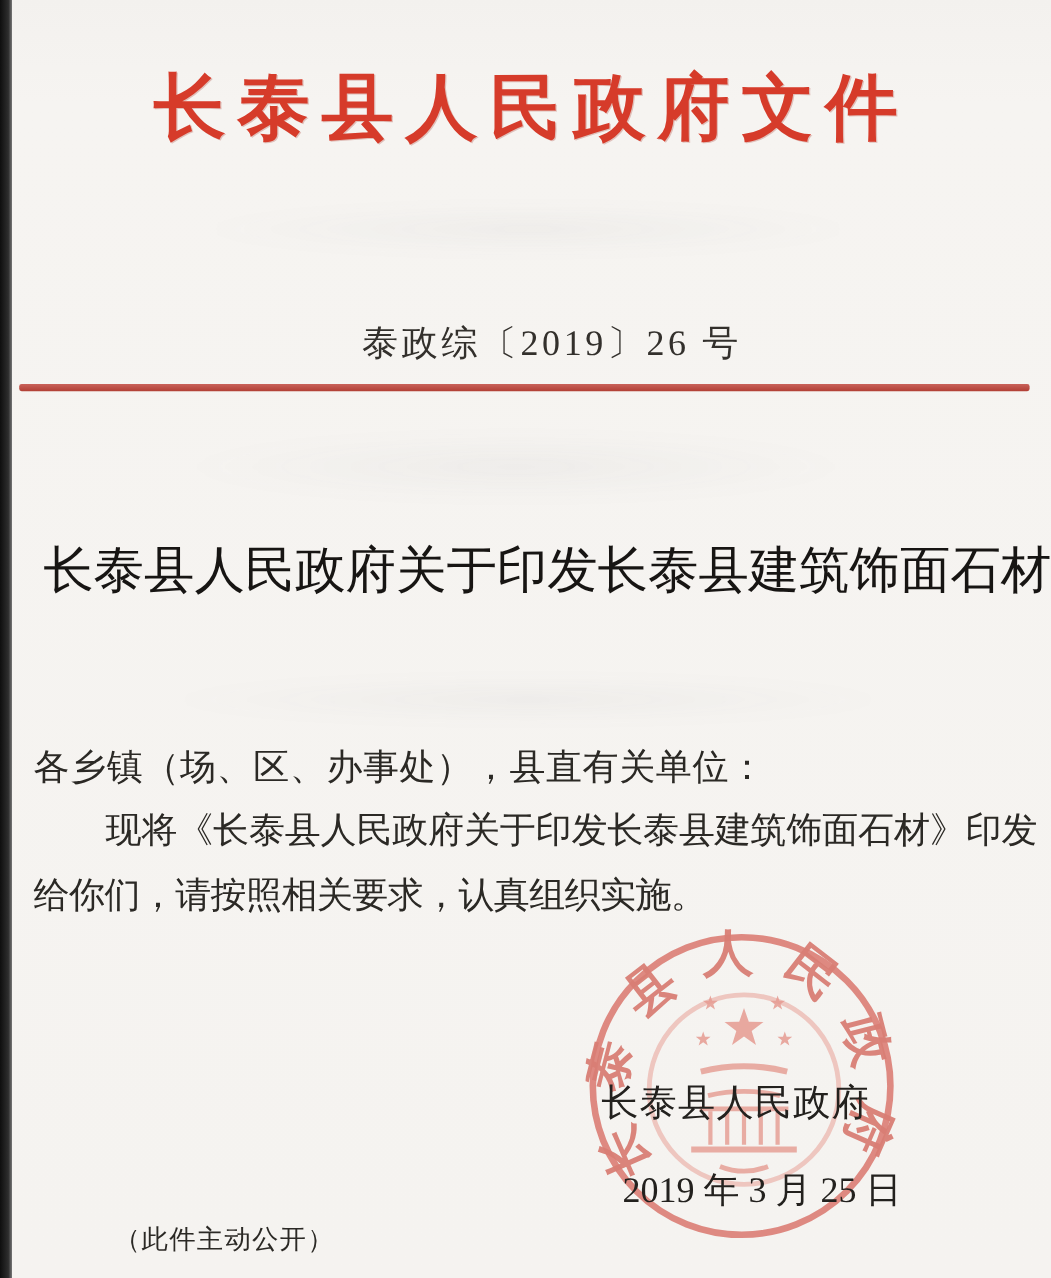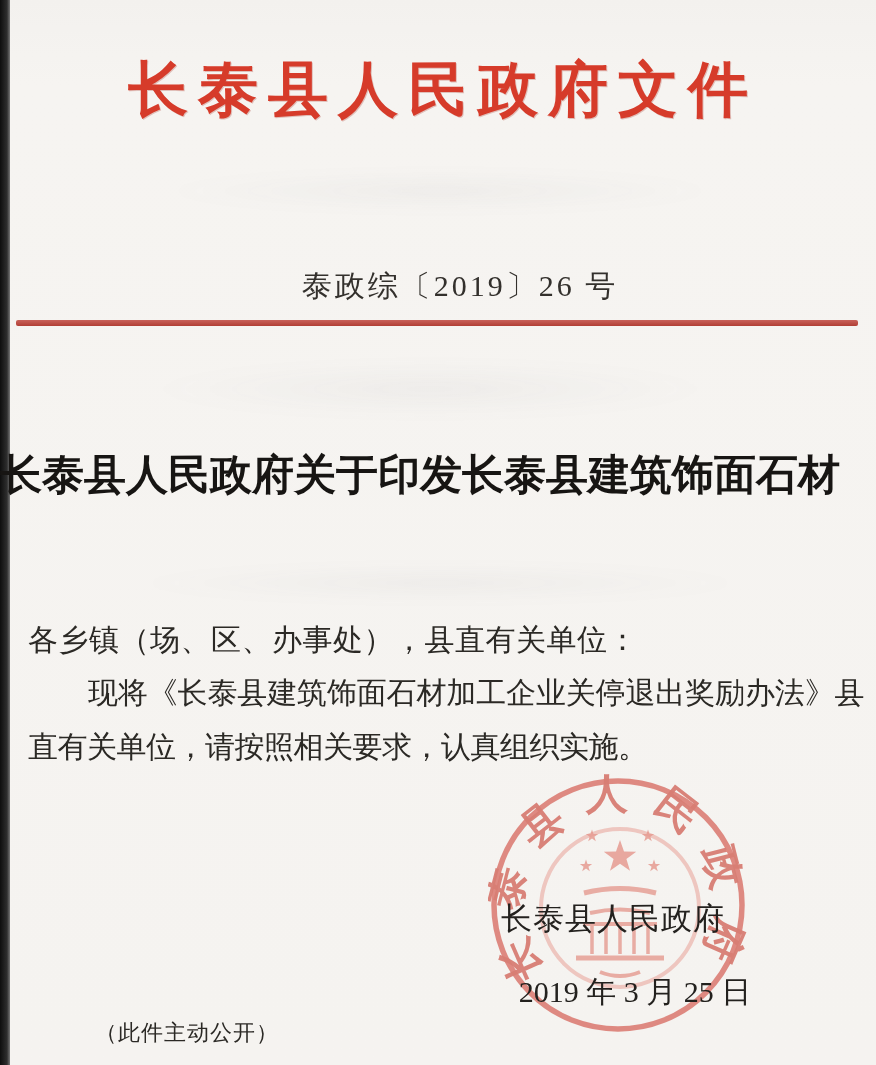"长泰县人民政府关于印发长泰县建筑饰面石材" .doc-title { font-weight: 700 -> 400; text-align: left -> right }
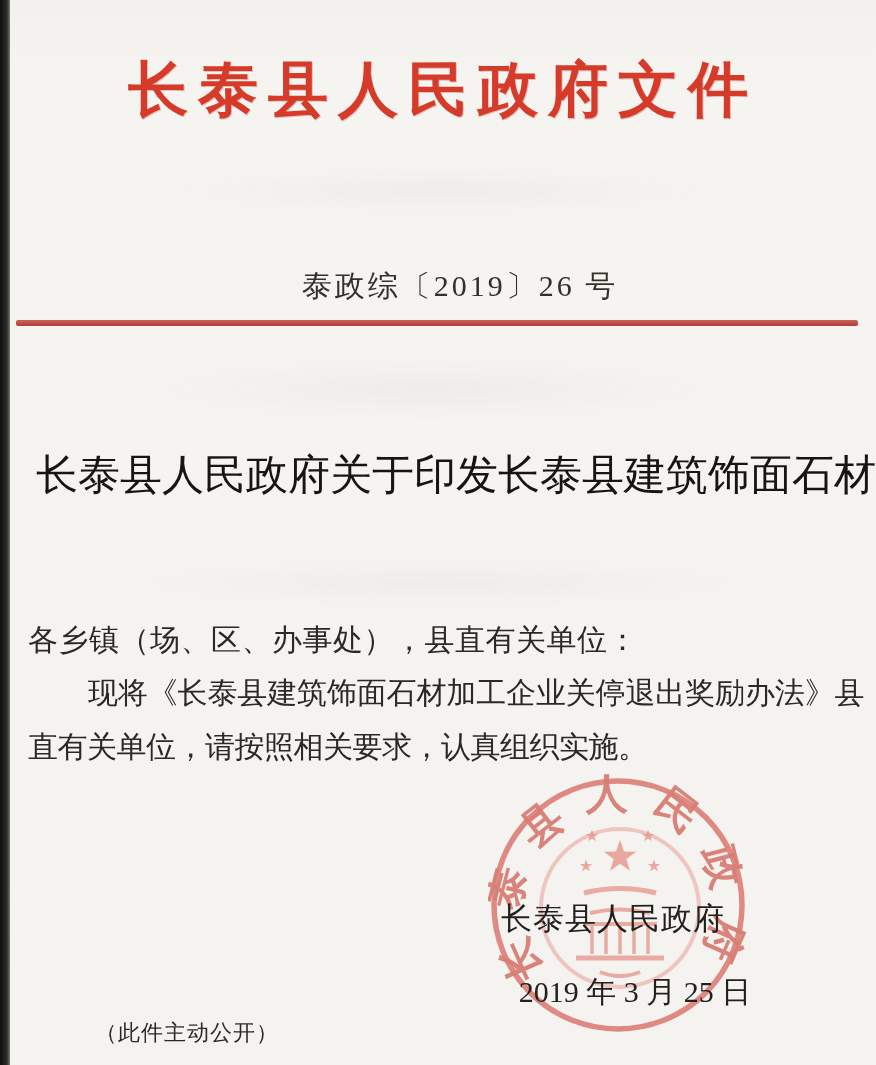"现将《长泰县建筑饰面石材加工企业关停退出奖励办法》县直有关单位，请按照相关要求，" p.paragraph { text: 建筑饰面石材加工企业关停退出奖励办法》县直有关单位 -> 人民政府关于印发长泰县建筑饰面石材》印发给你们 }
